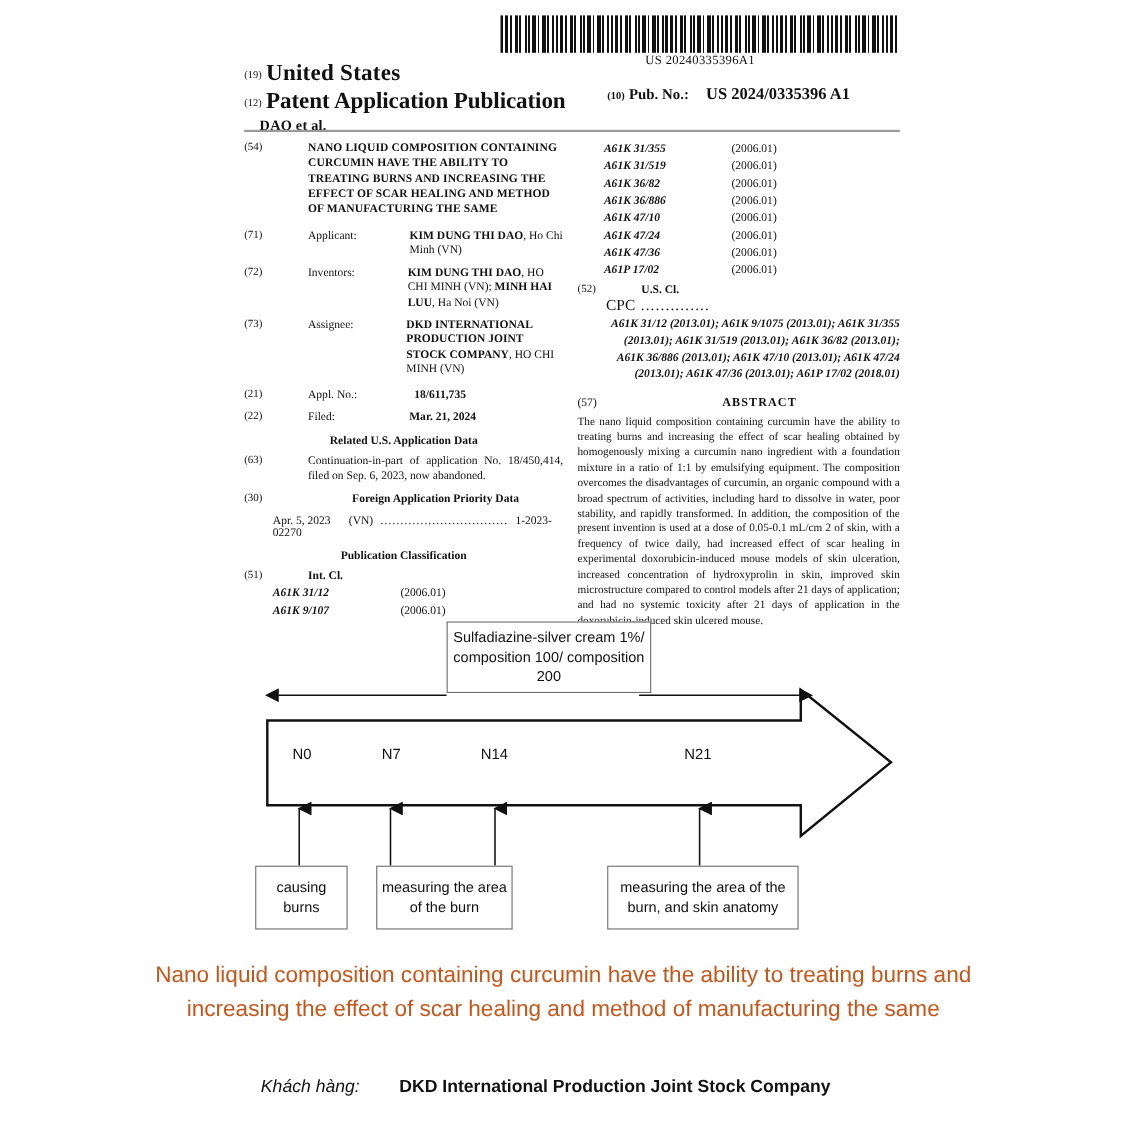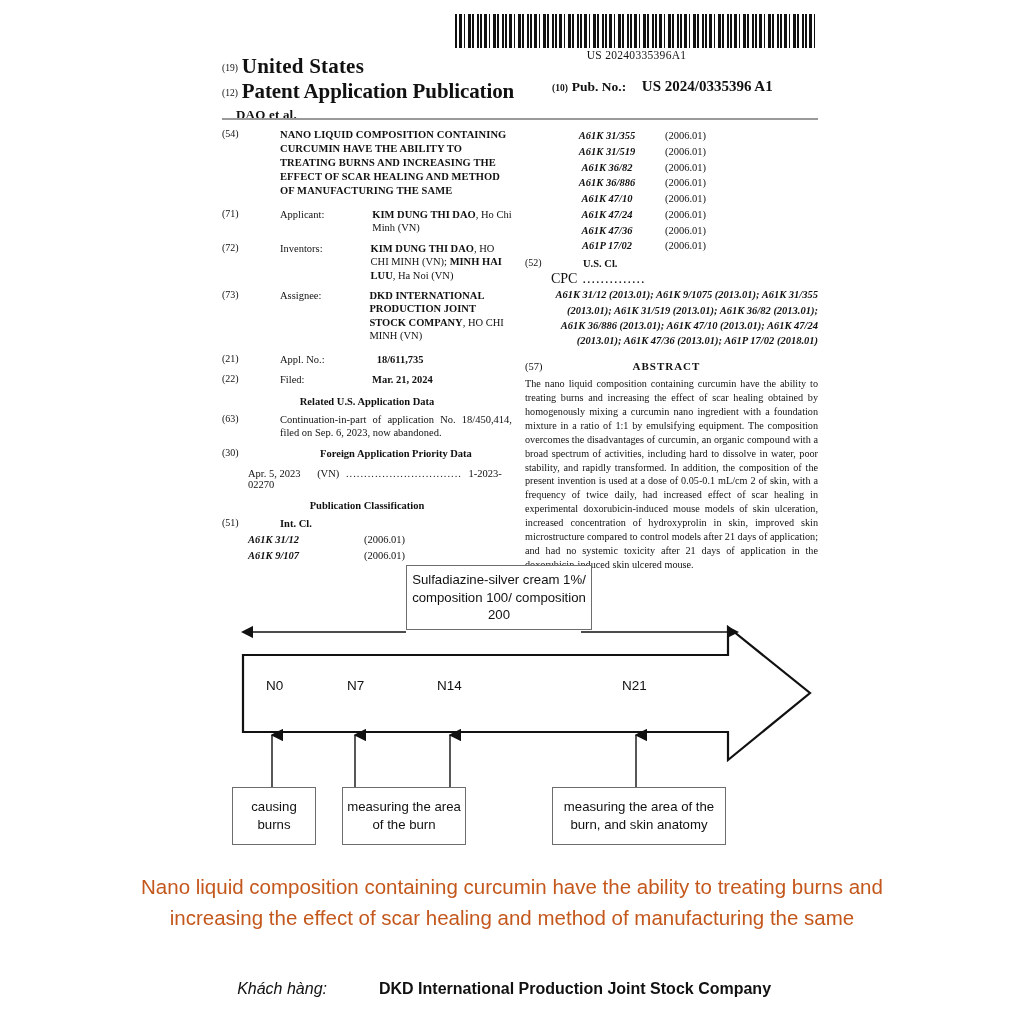"A61K 31/355" div.ind { text-align: center -> none }
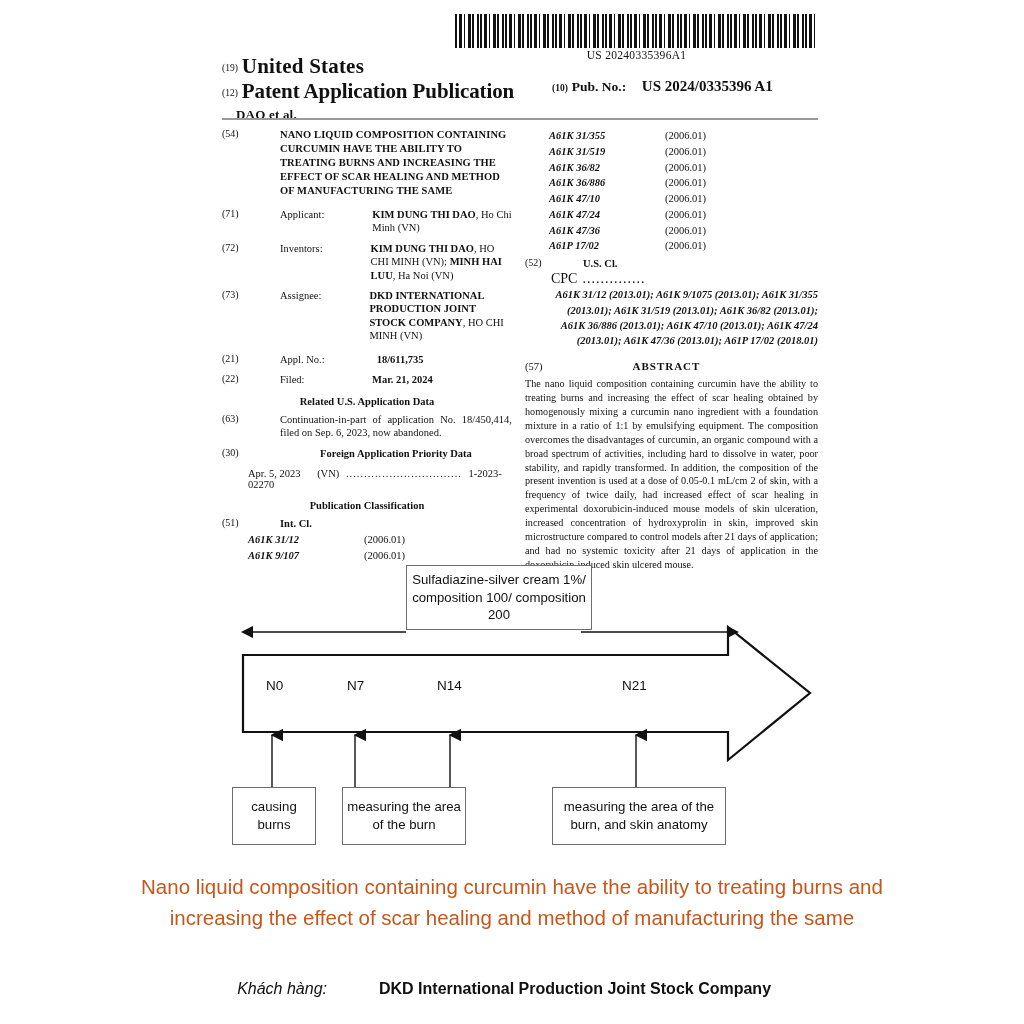"(57)" .abs-head { gap: none -> 24px }
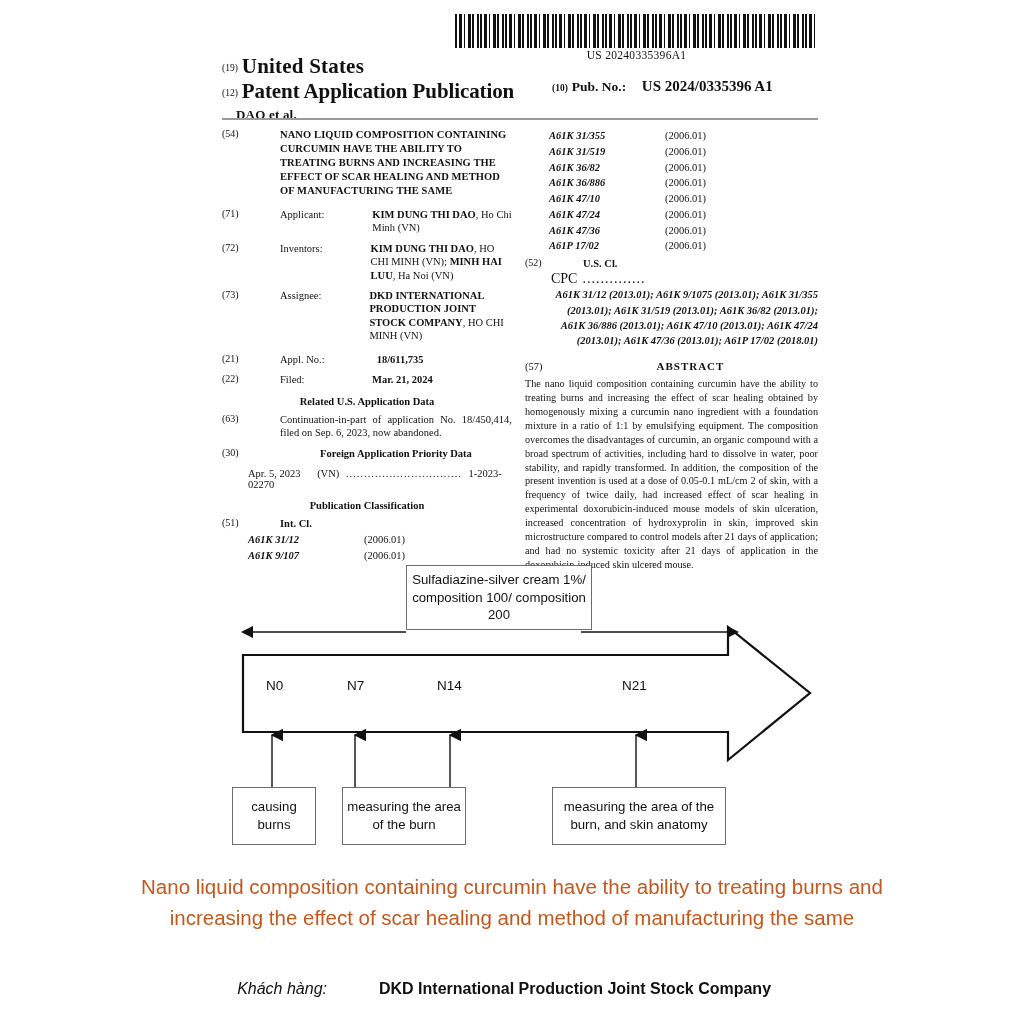"Khách hàng:" .cust .k { padding-right: 52px -> 36px }
